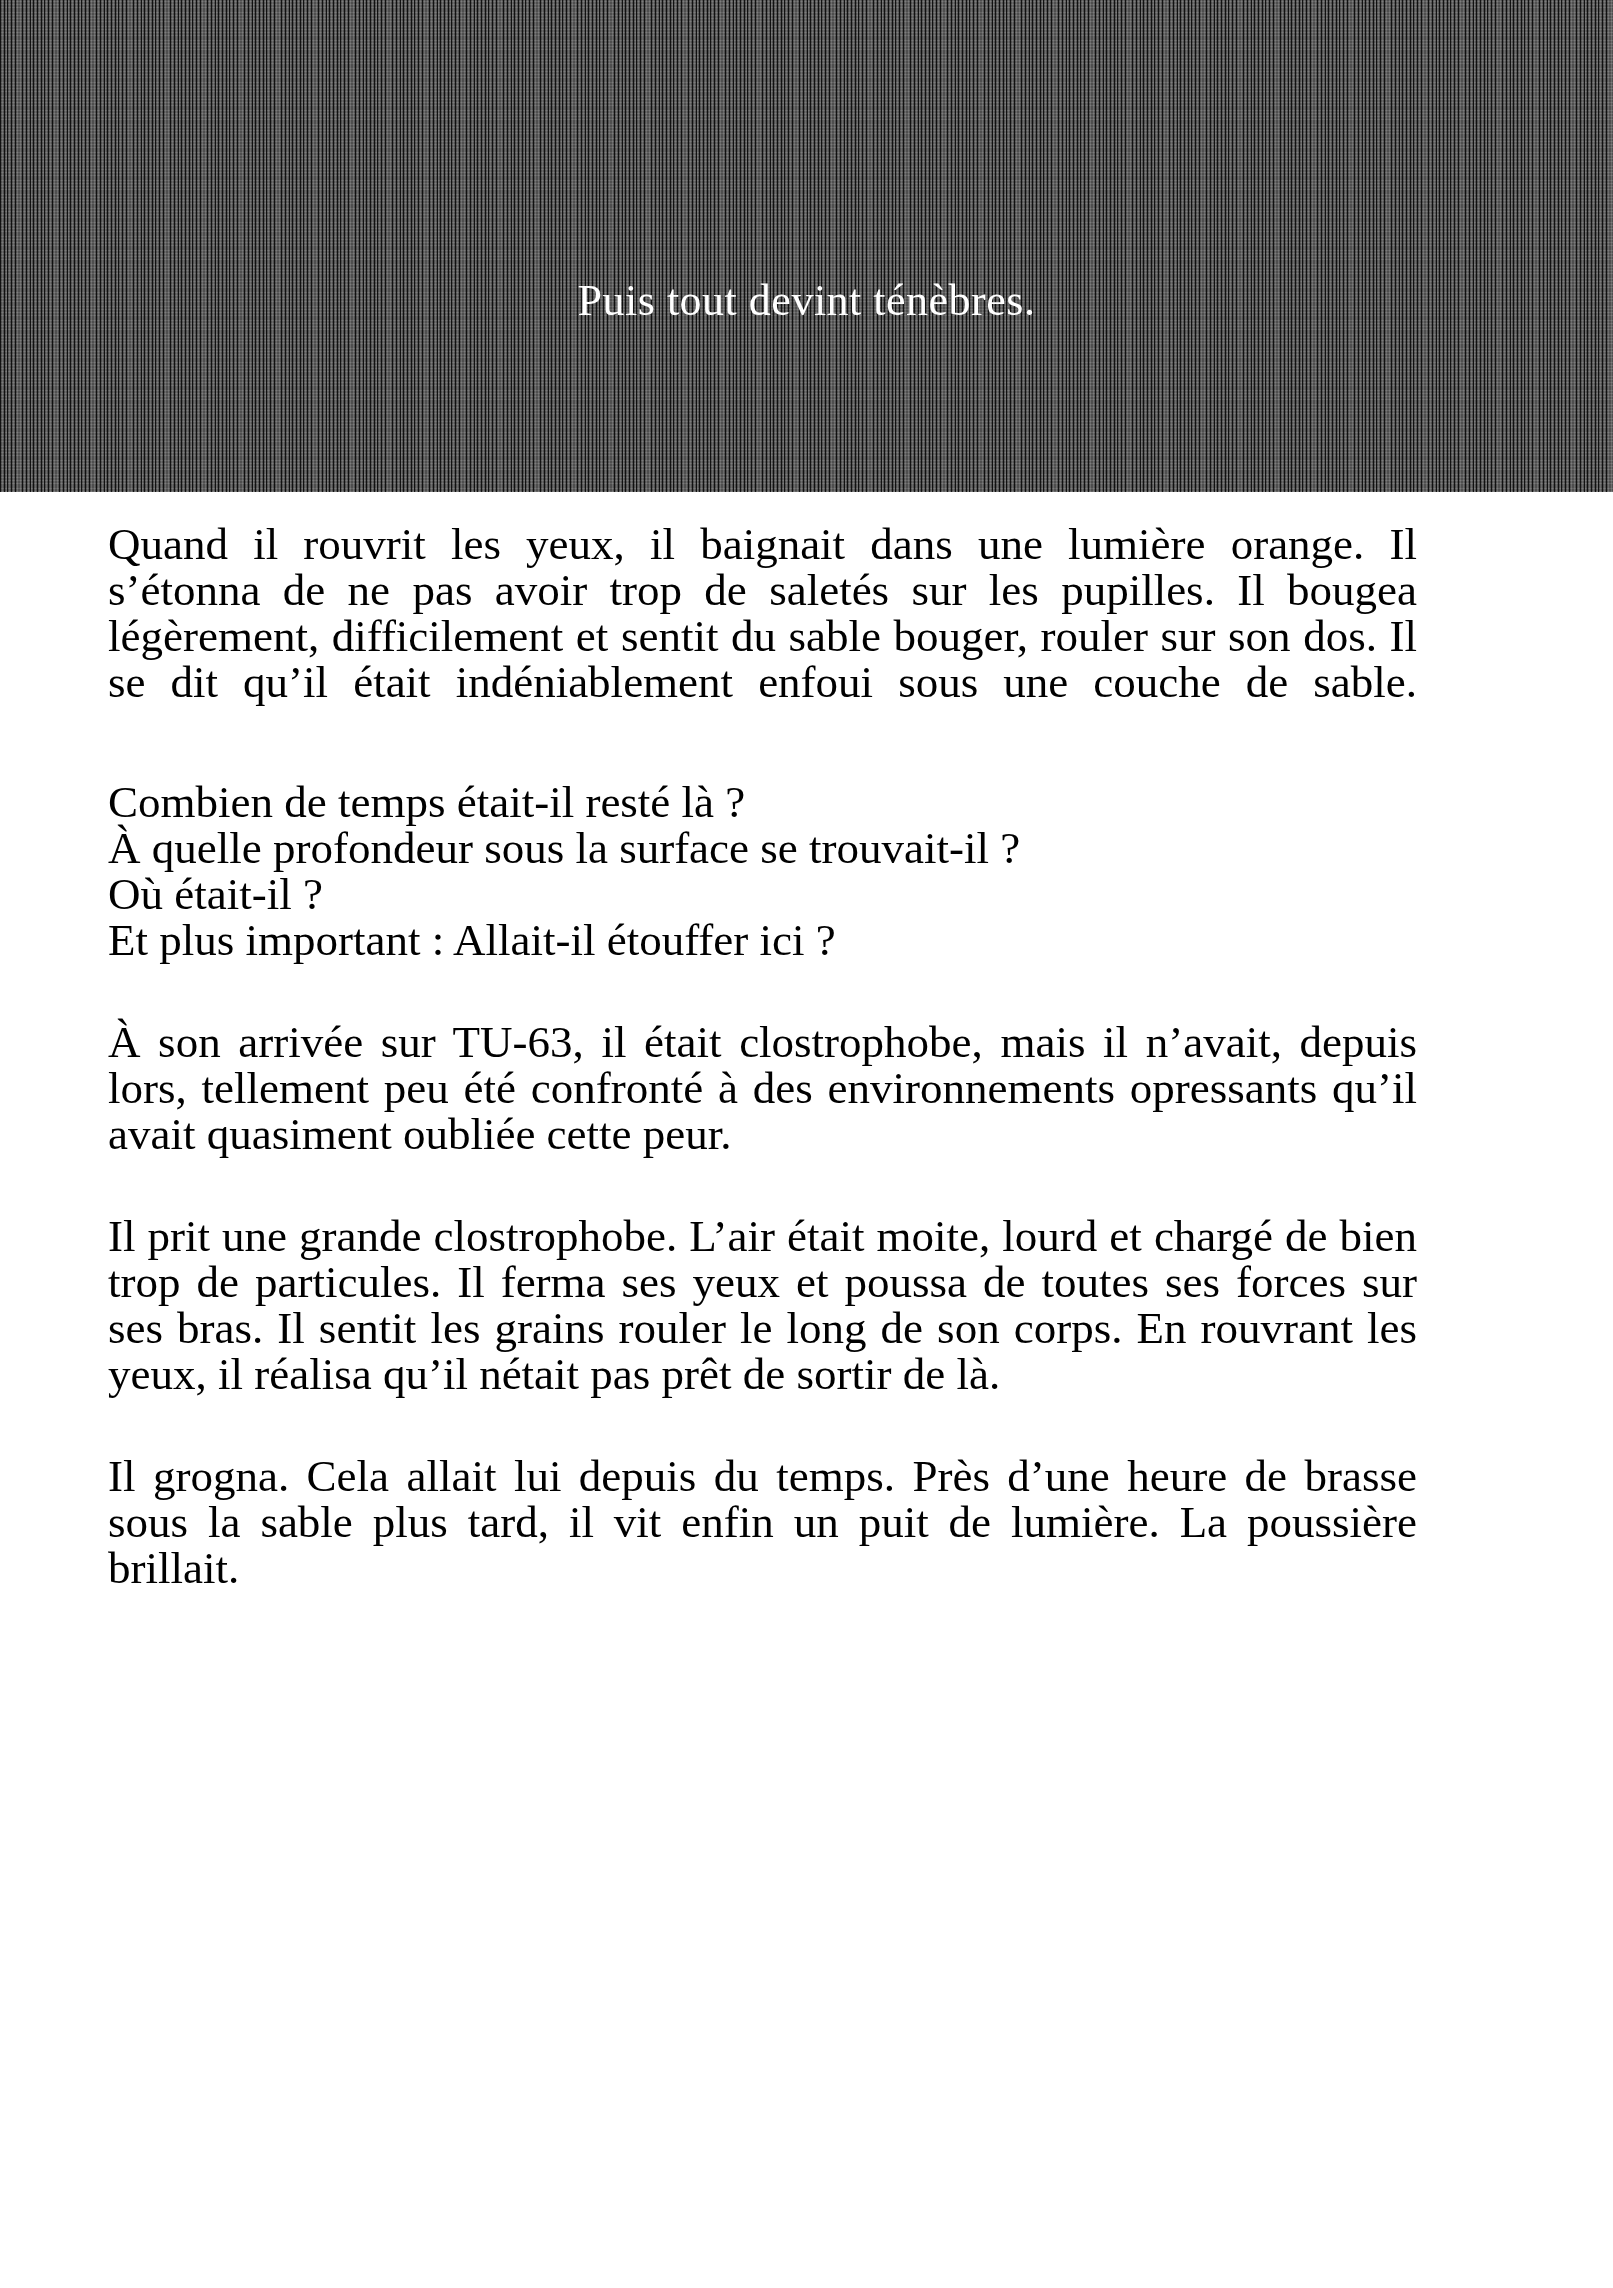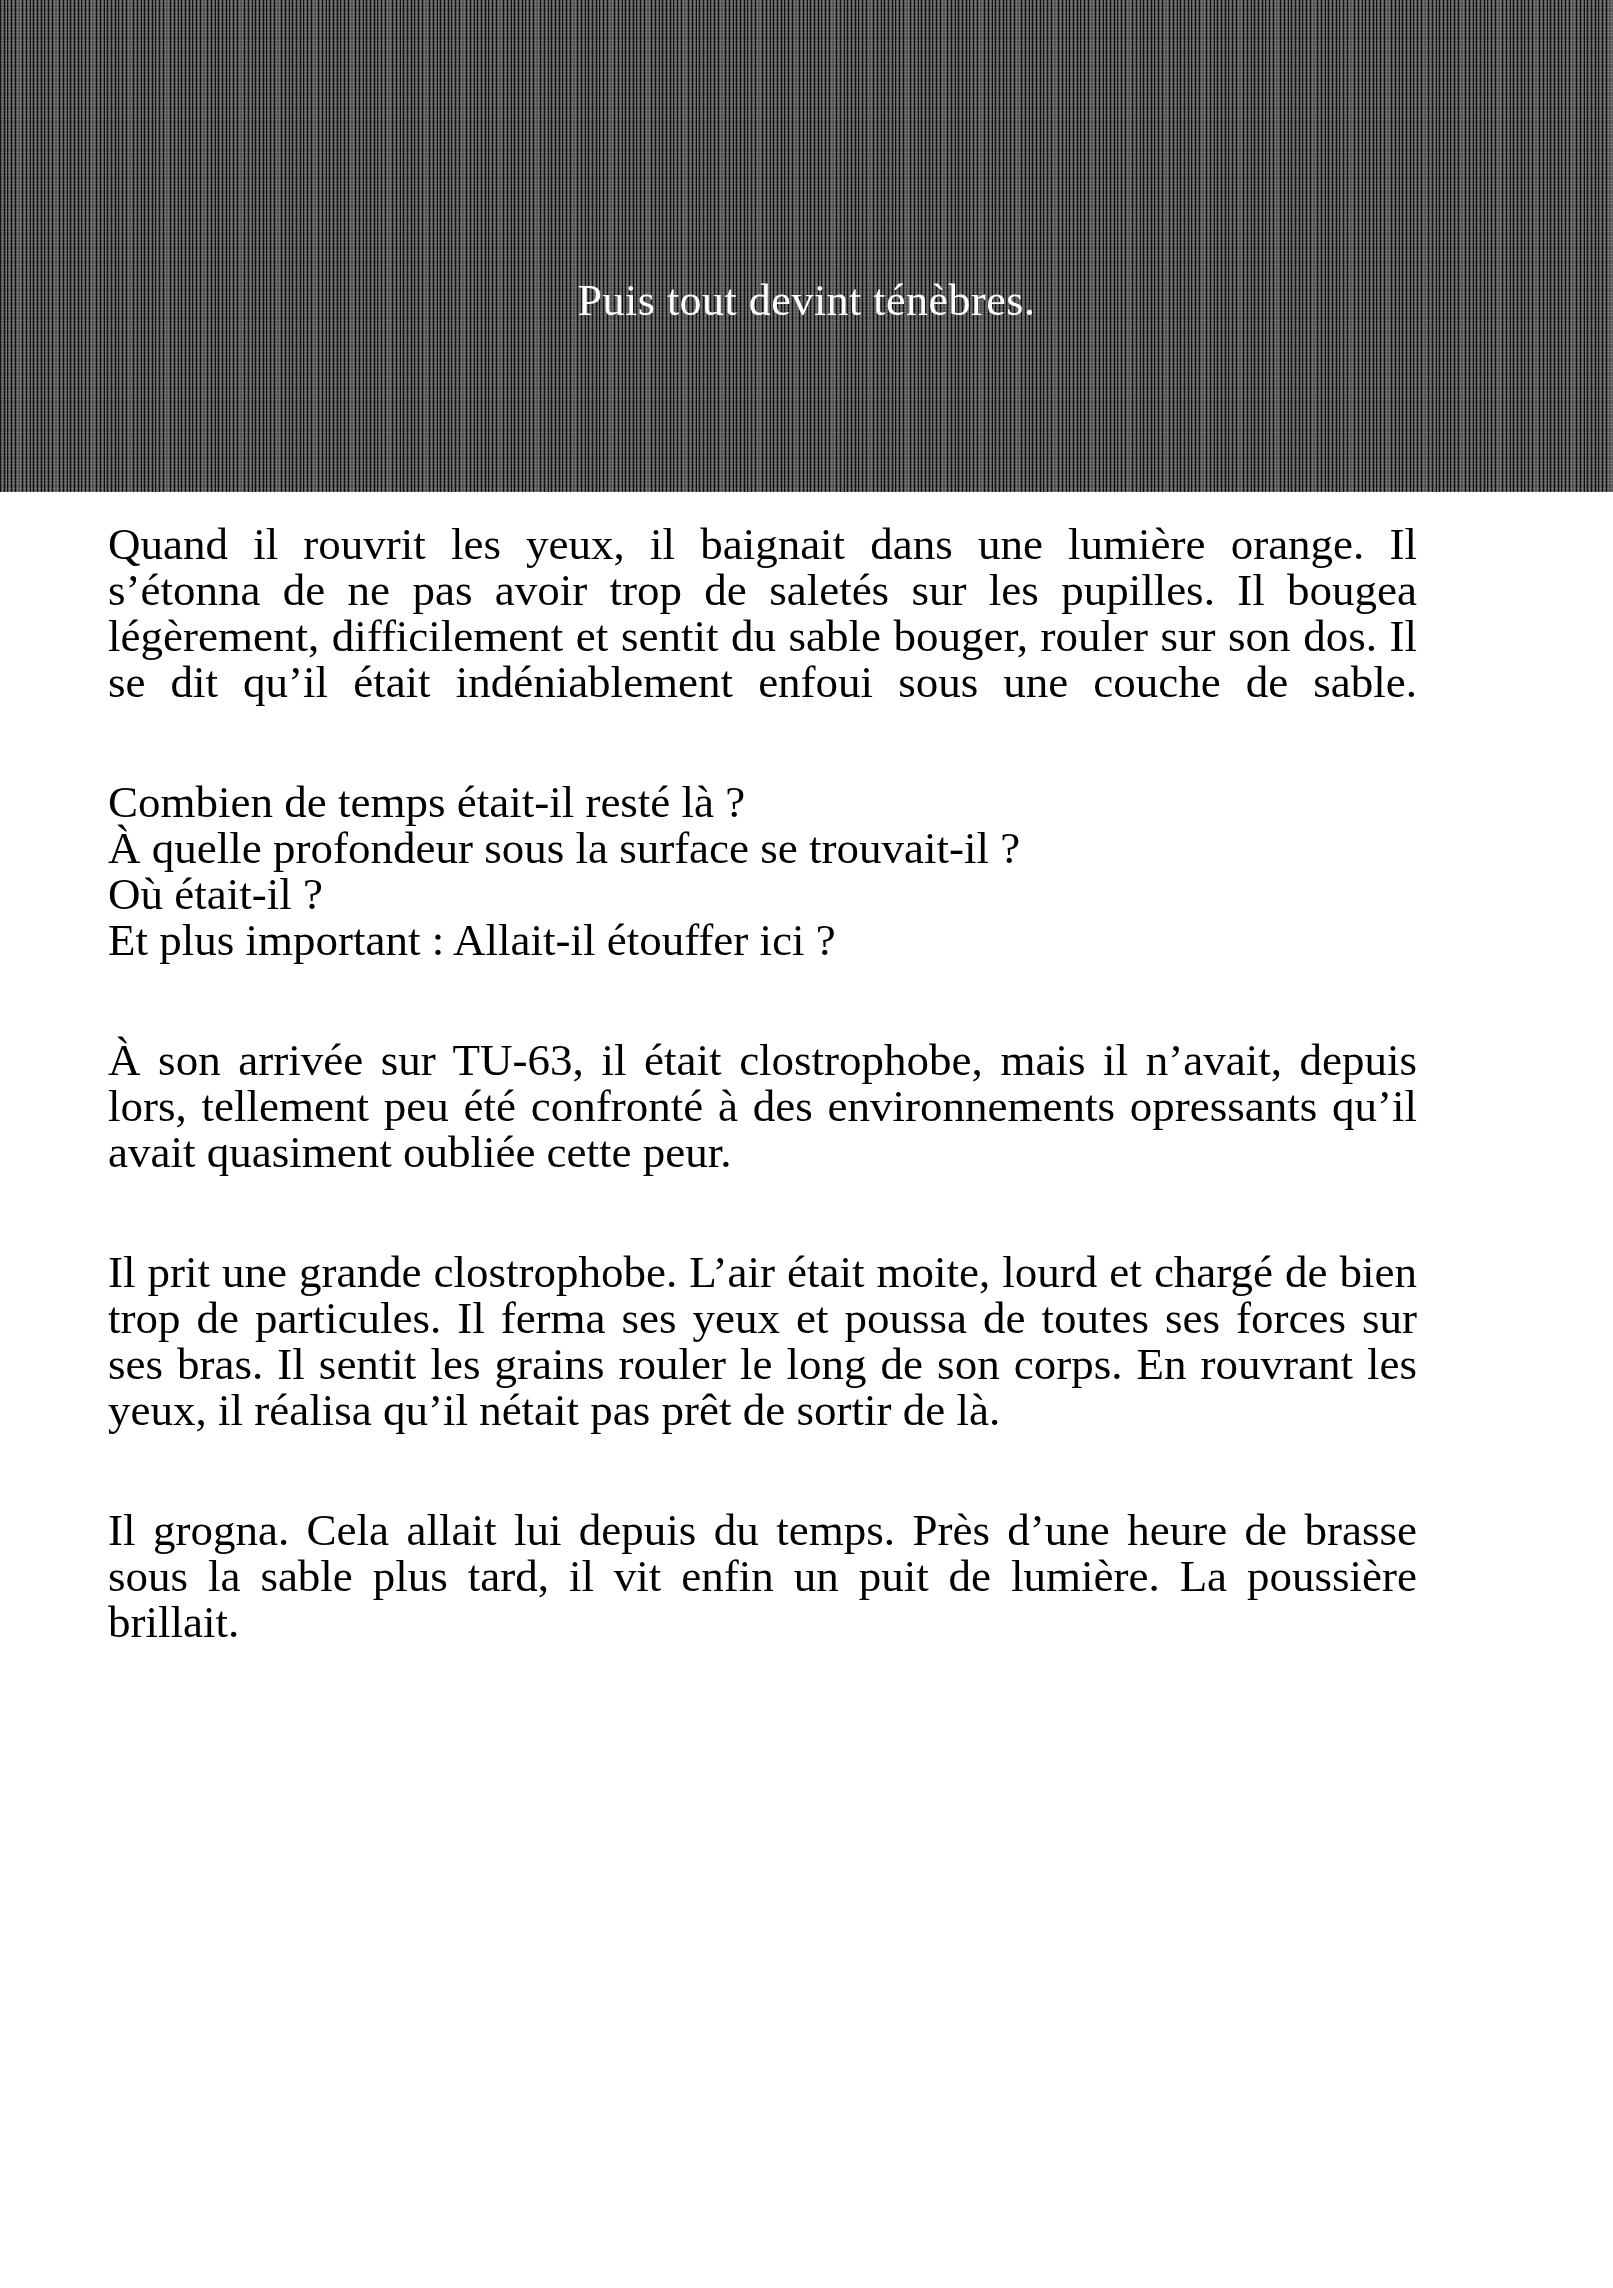"À son arrivée sur TU-63," .gap { margin-top: 74px -> 56px }
